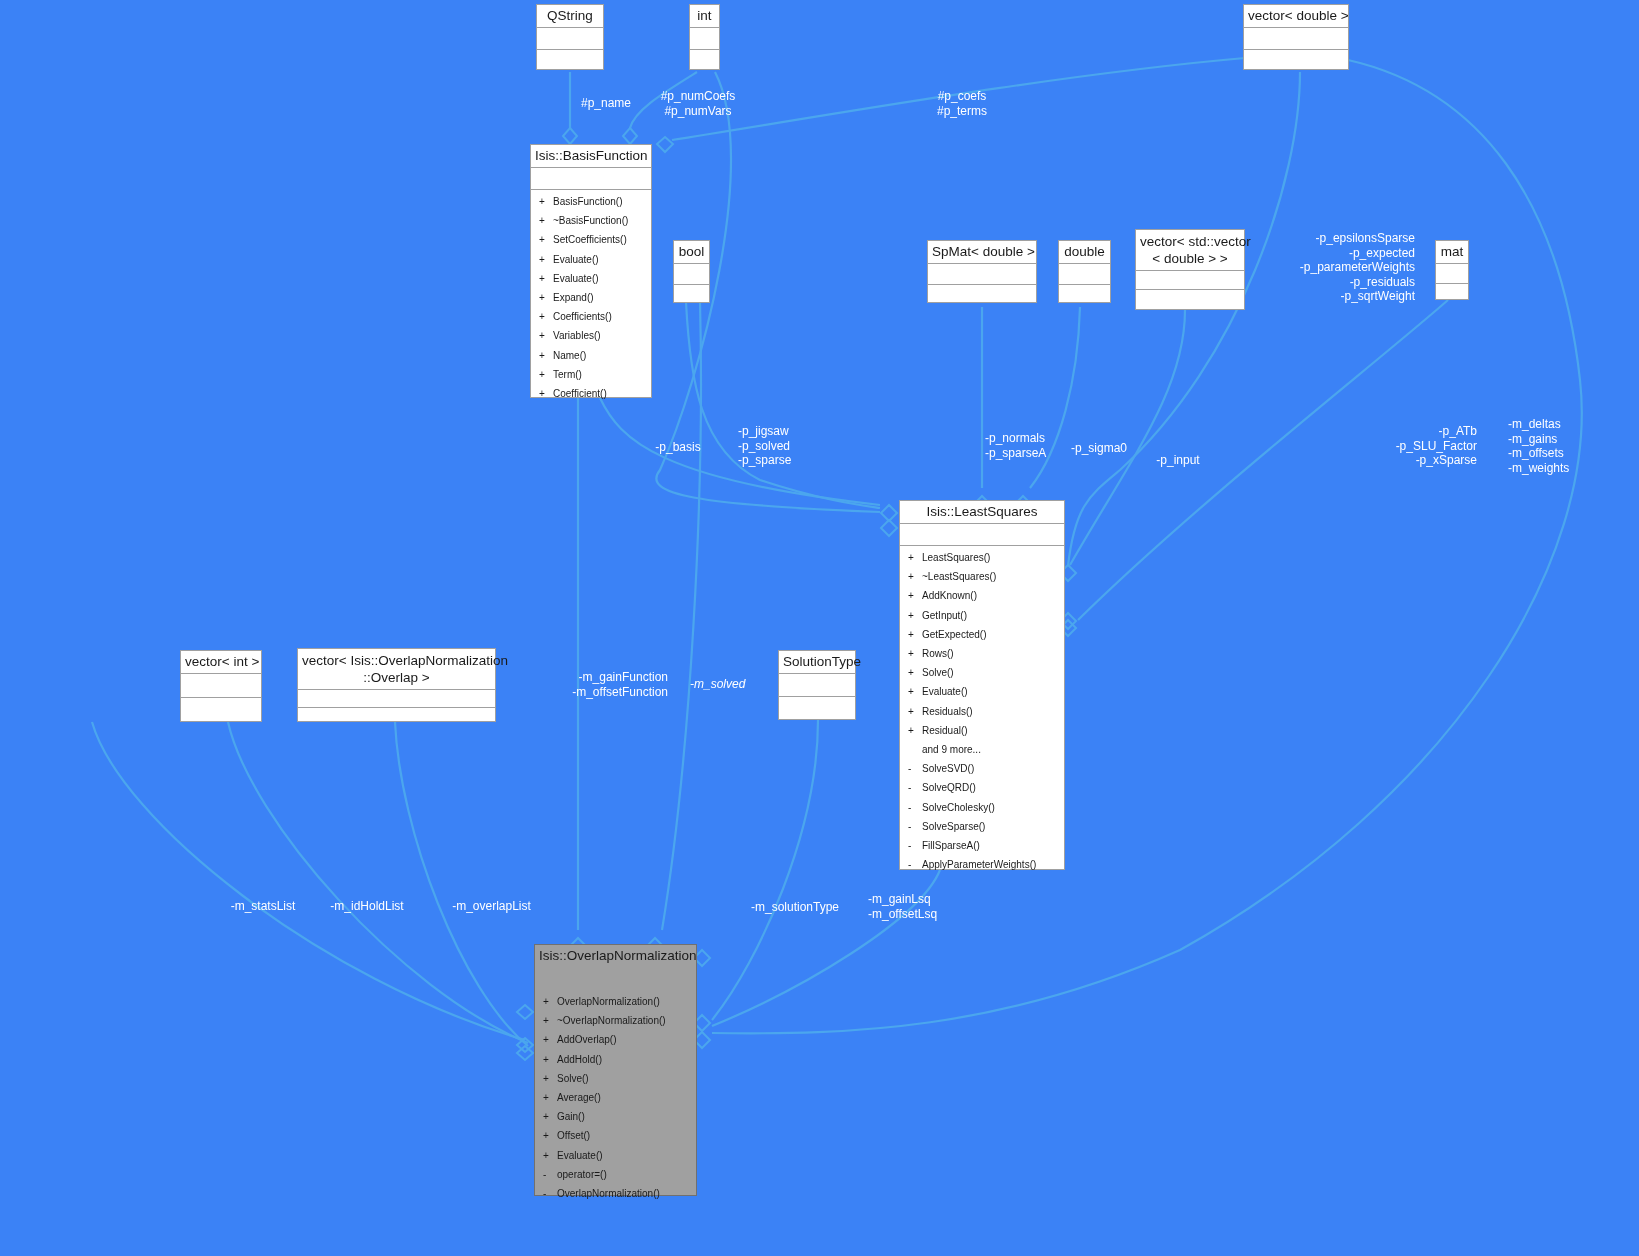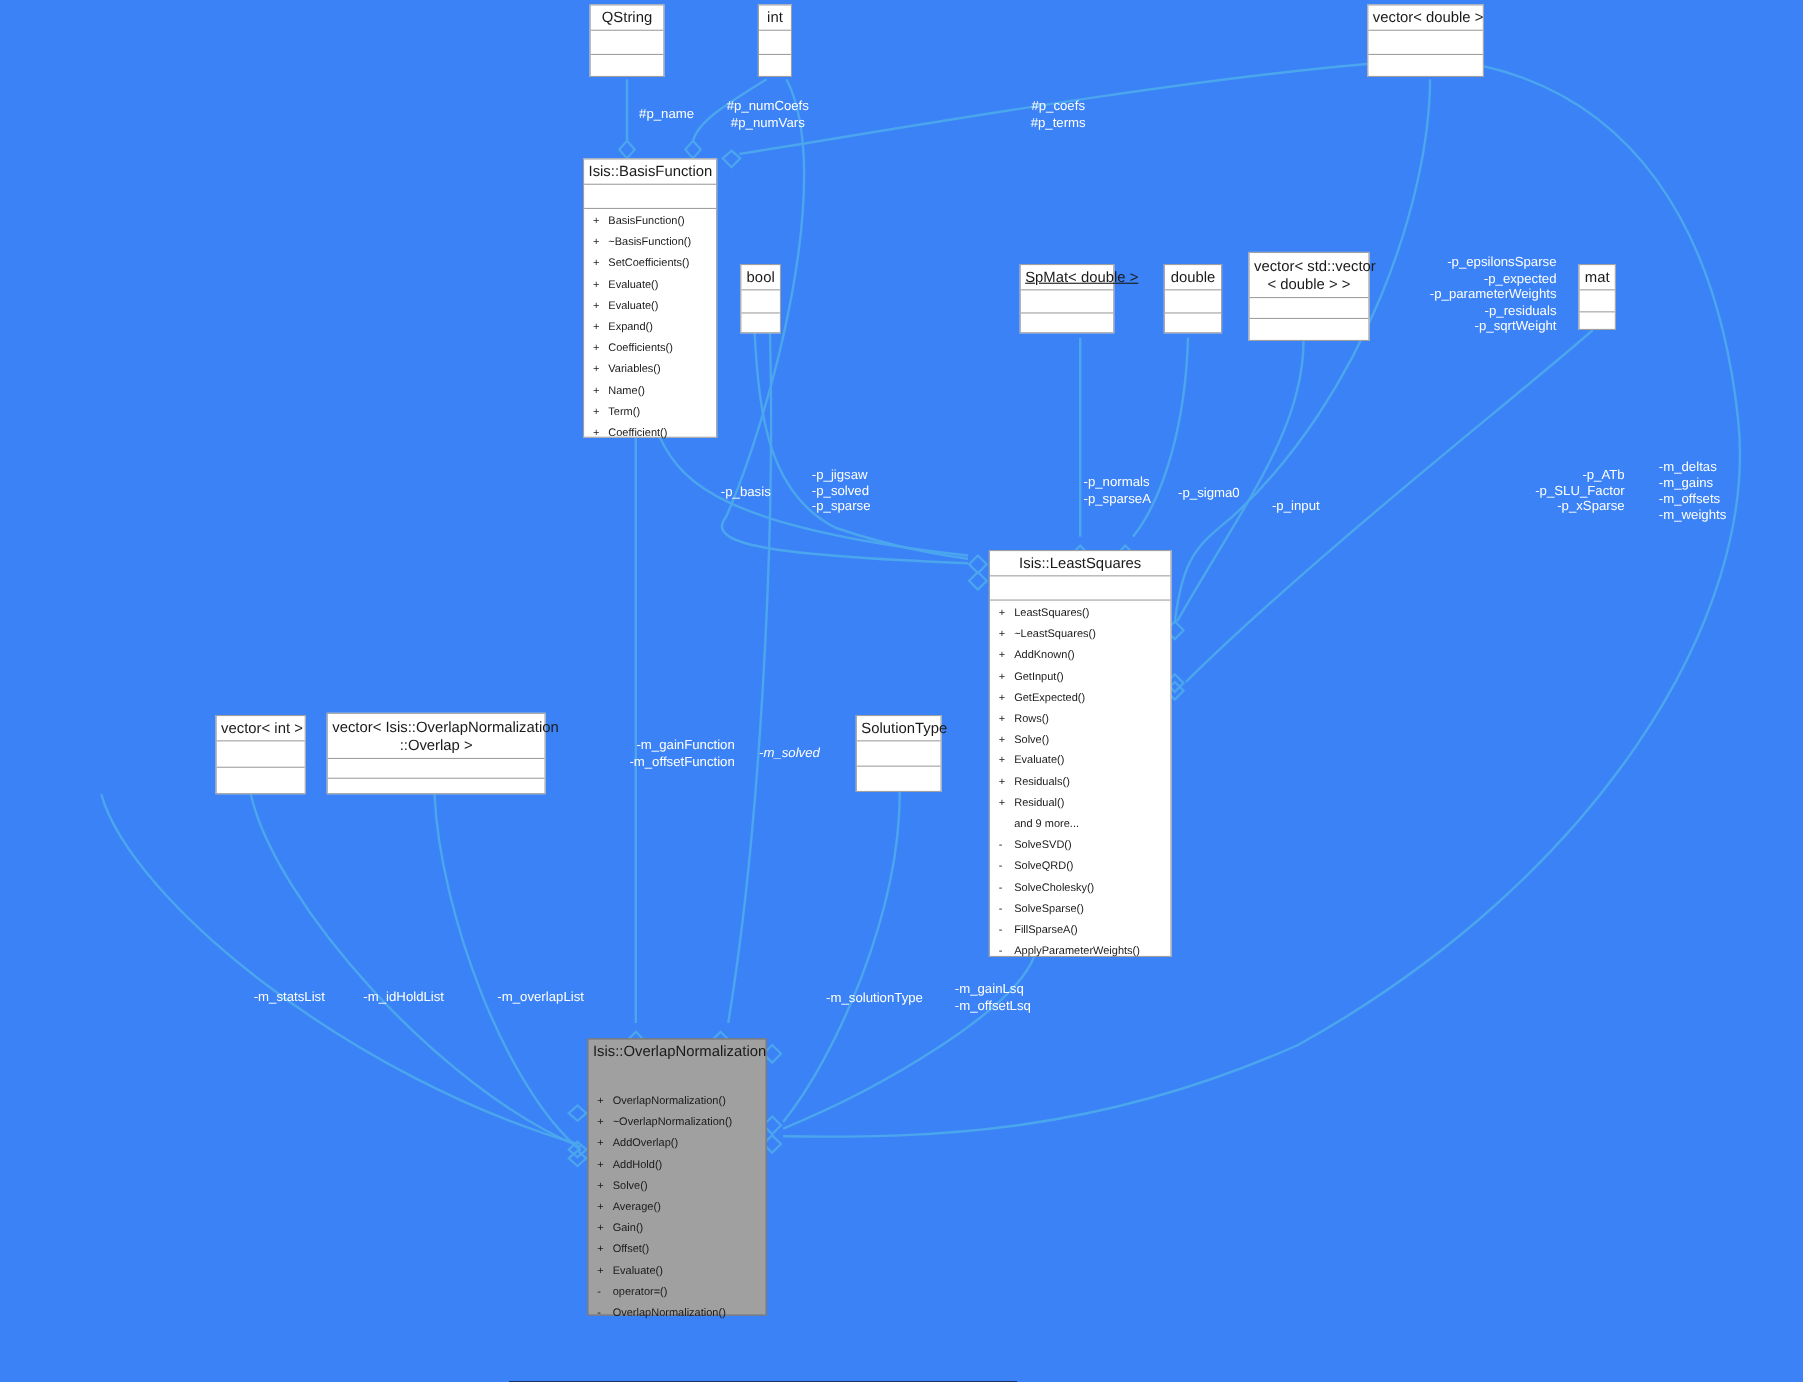"SpMat< double >" div.node { text-decoration: underline -> none; width: 86px -> 110px }
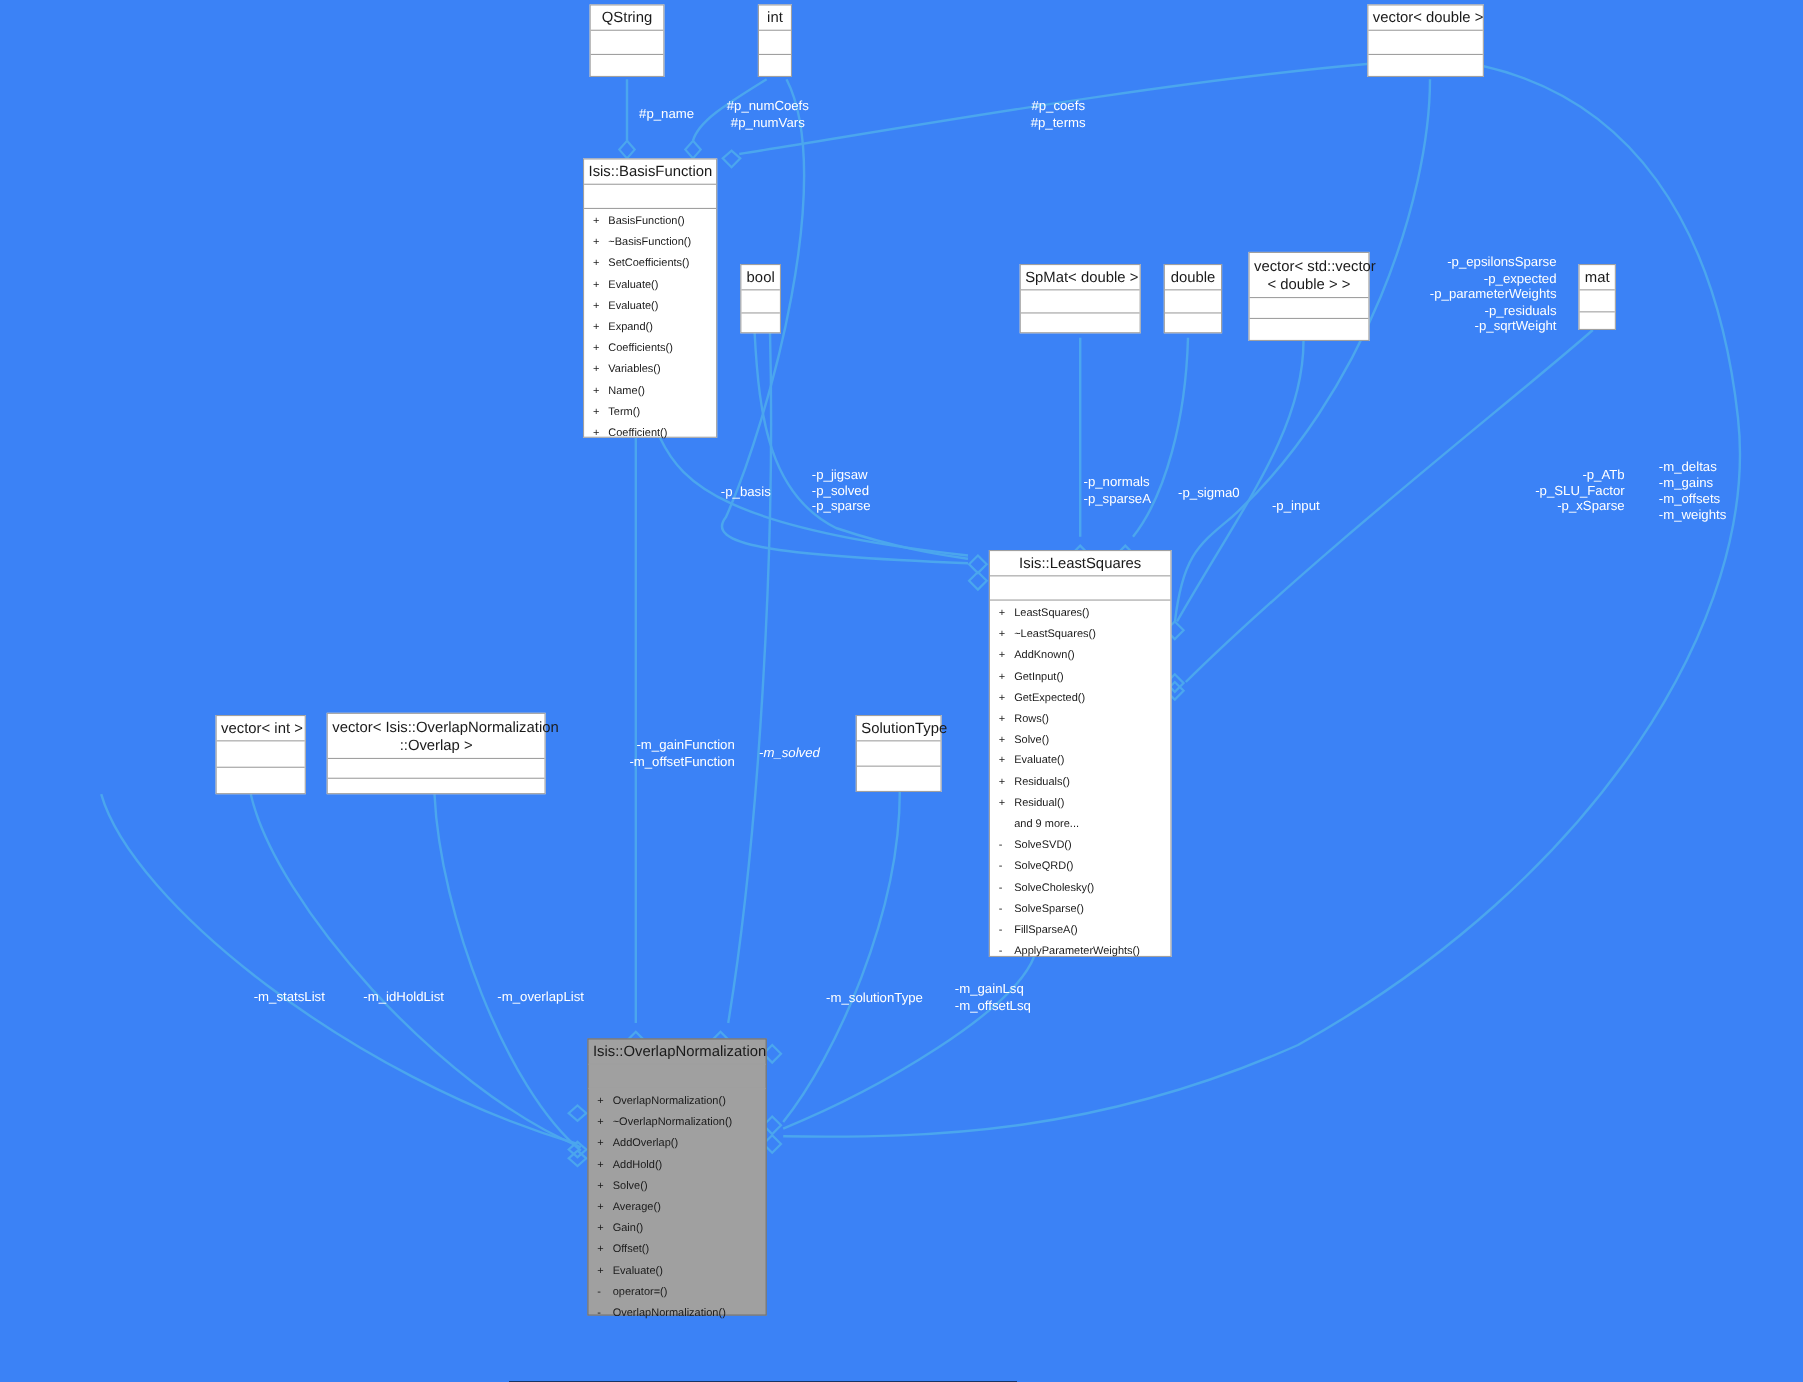"vector< int >" div.node { left: 196px -> 180px }
